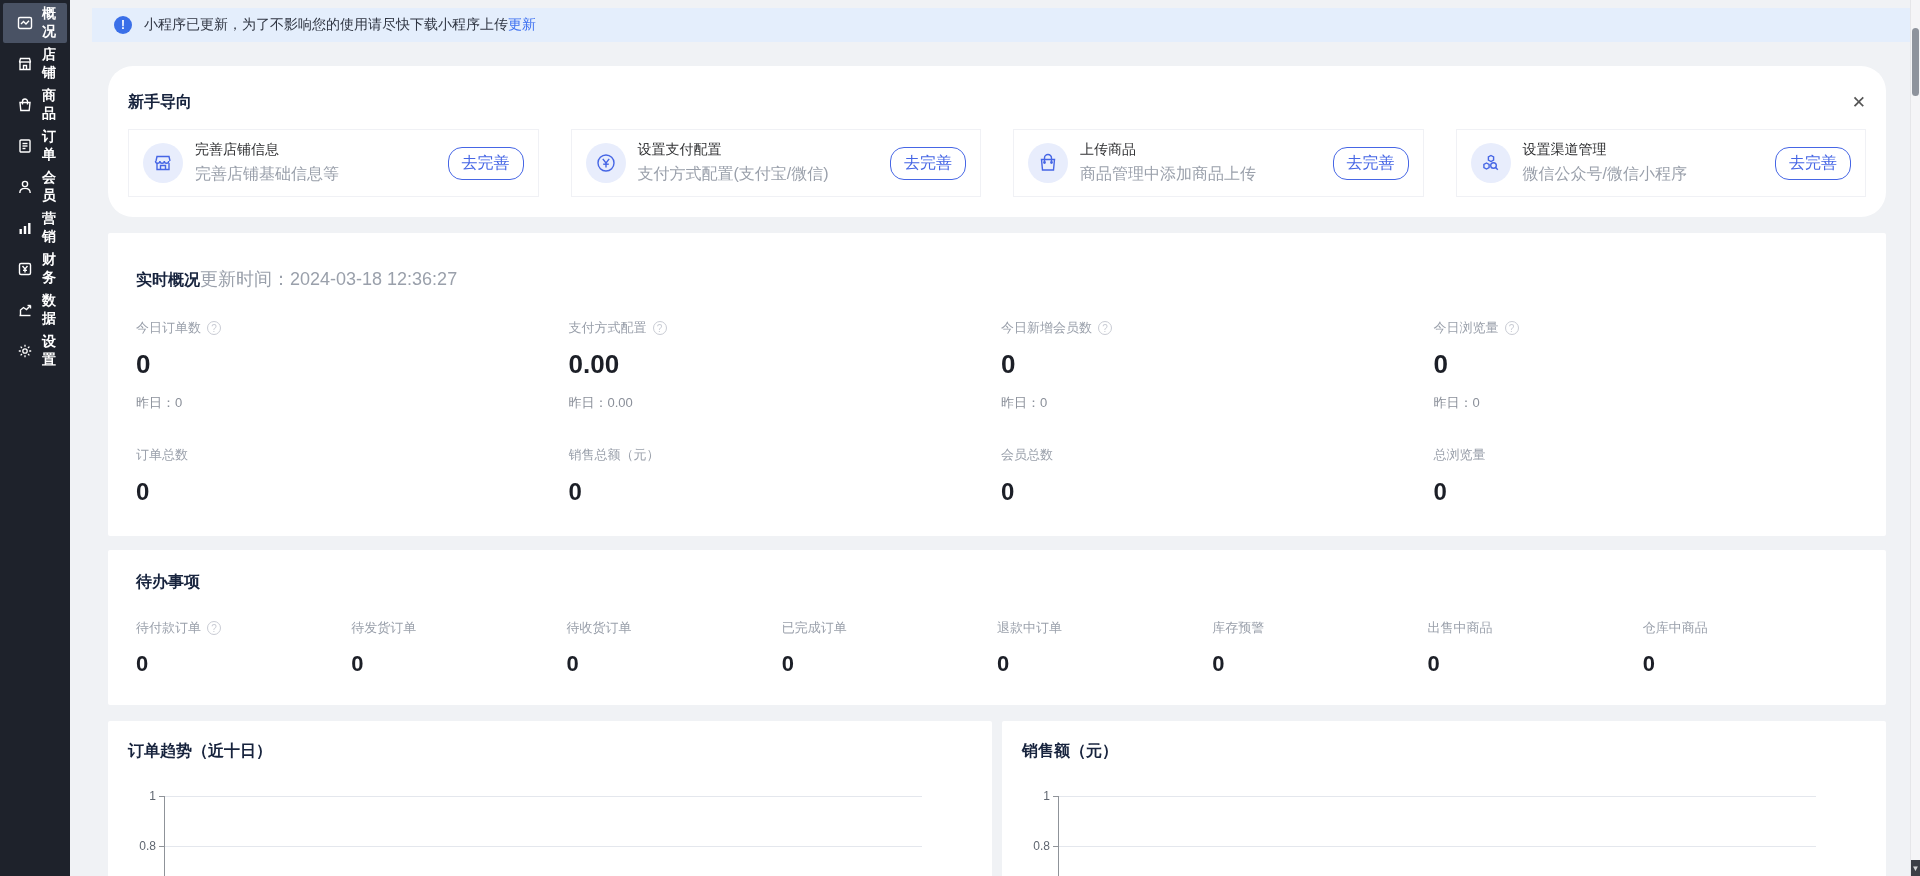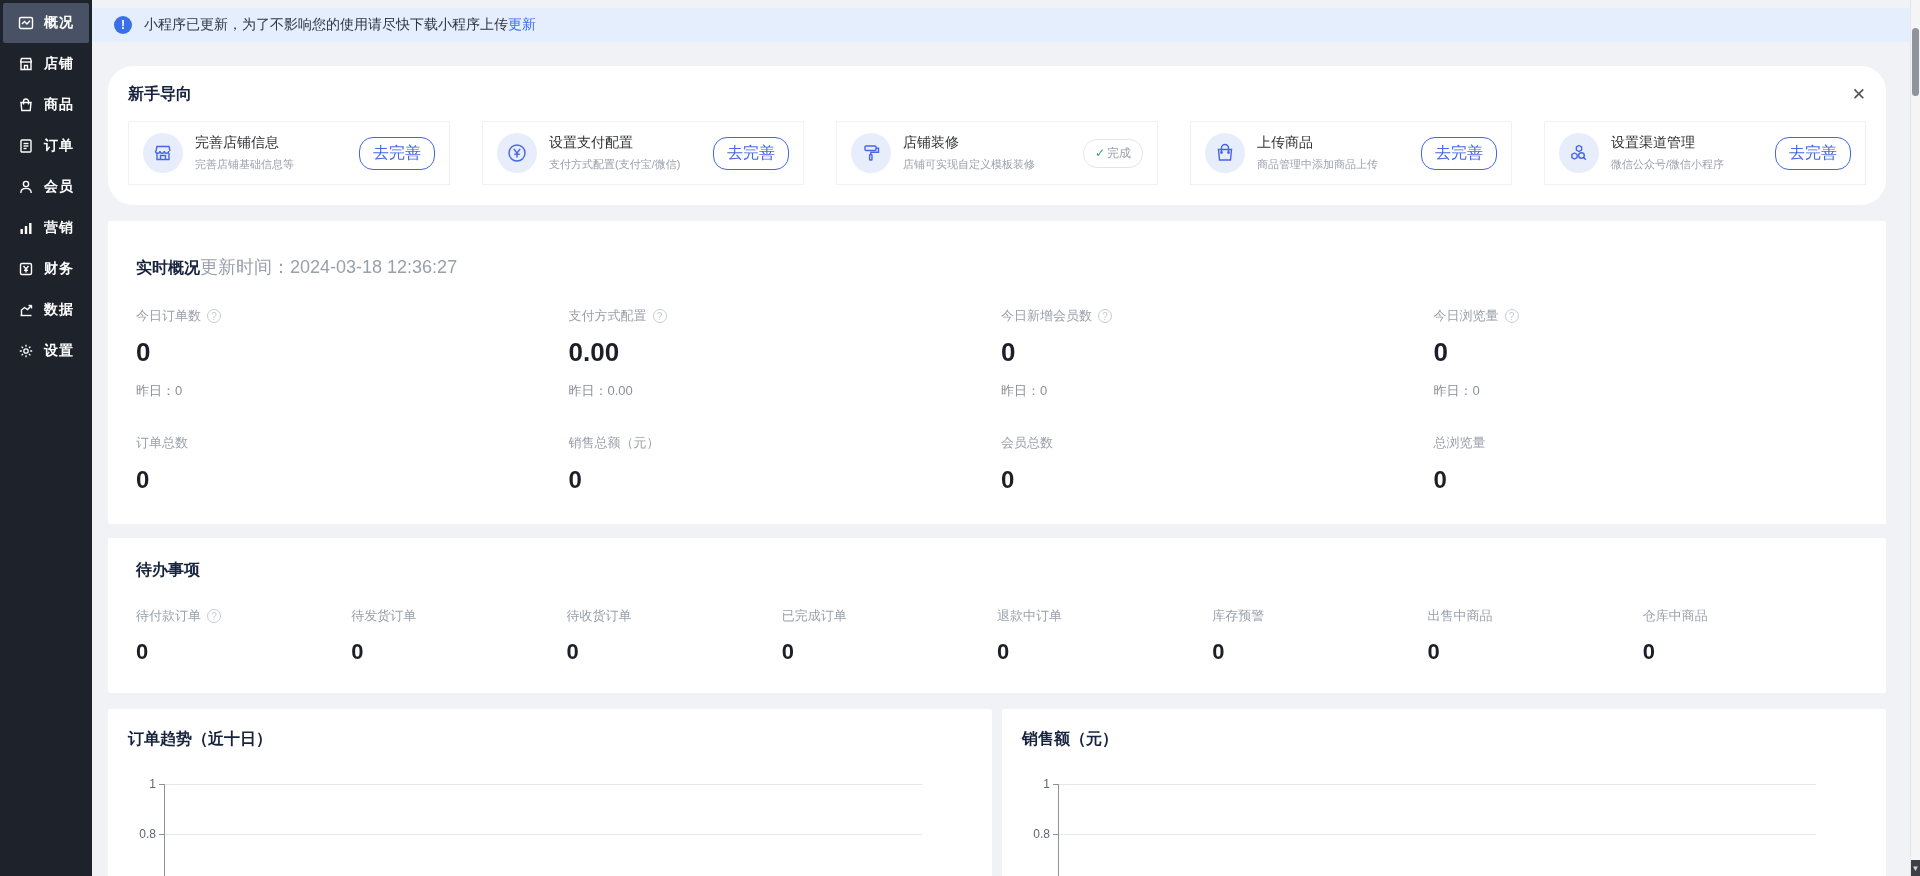"概况" .sidebar { width: 92px -> 70px }
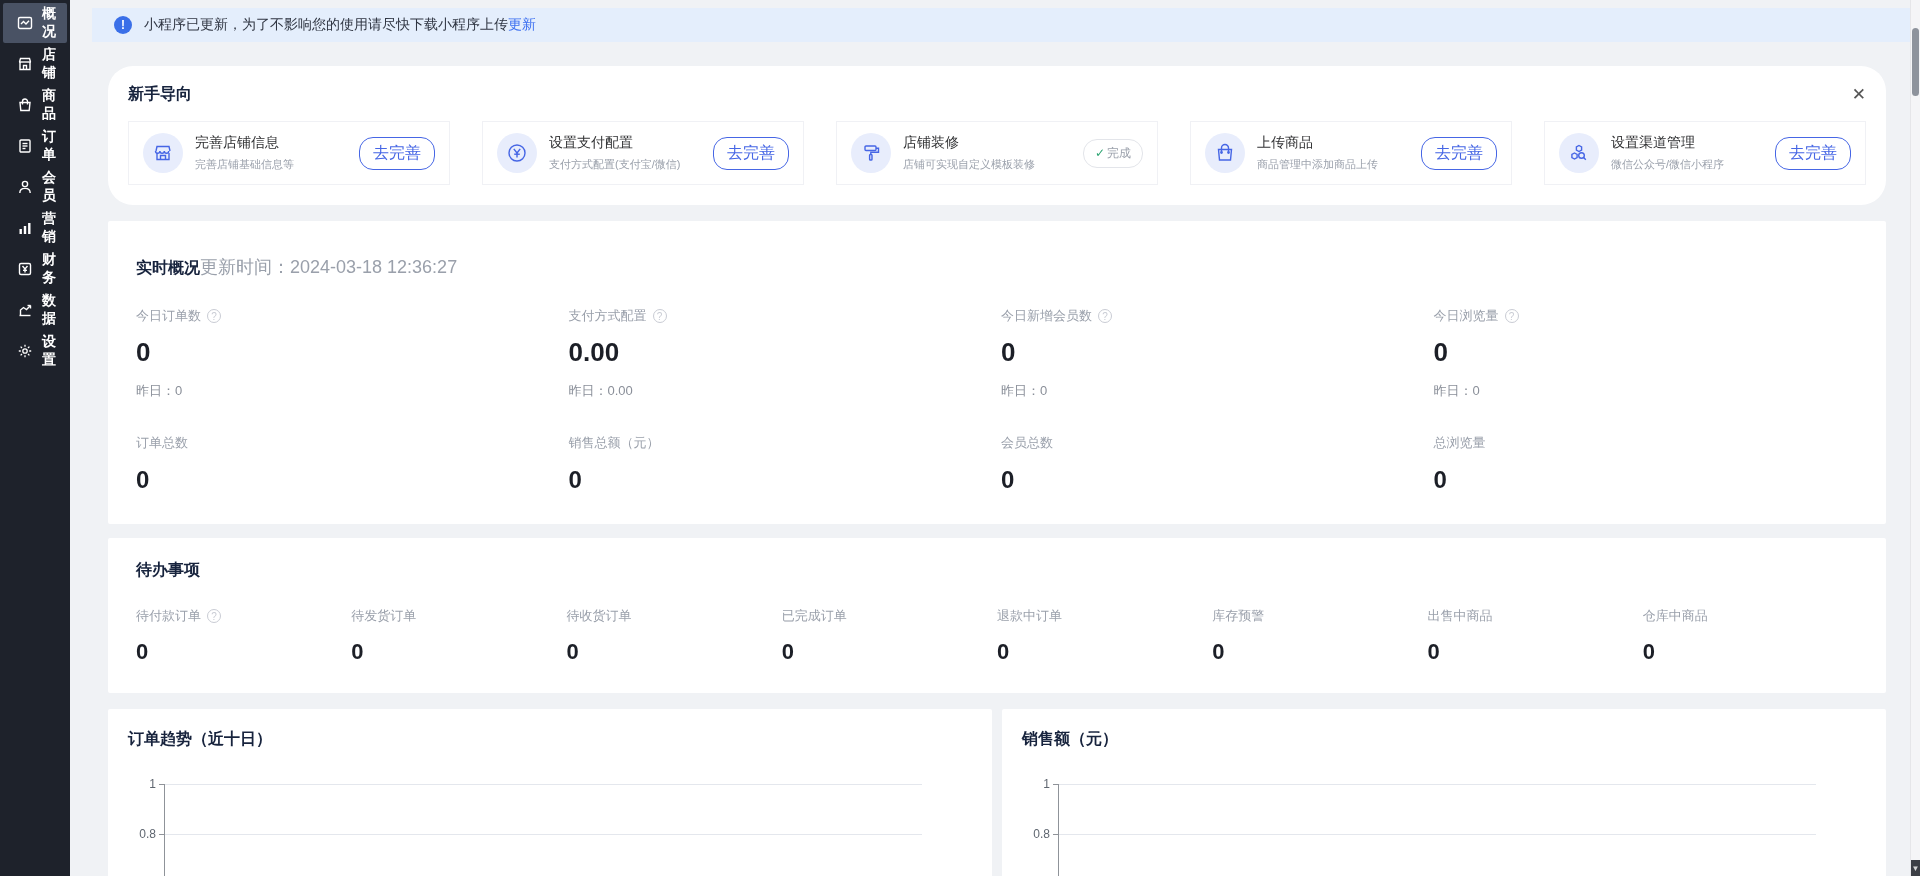"新手导向" .guide-card { padding: 18px 20px 20px -> 26px 20px 20px }
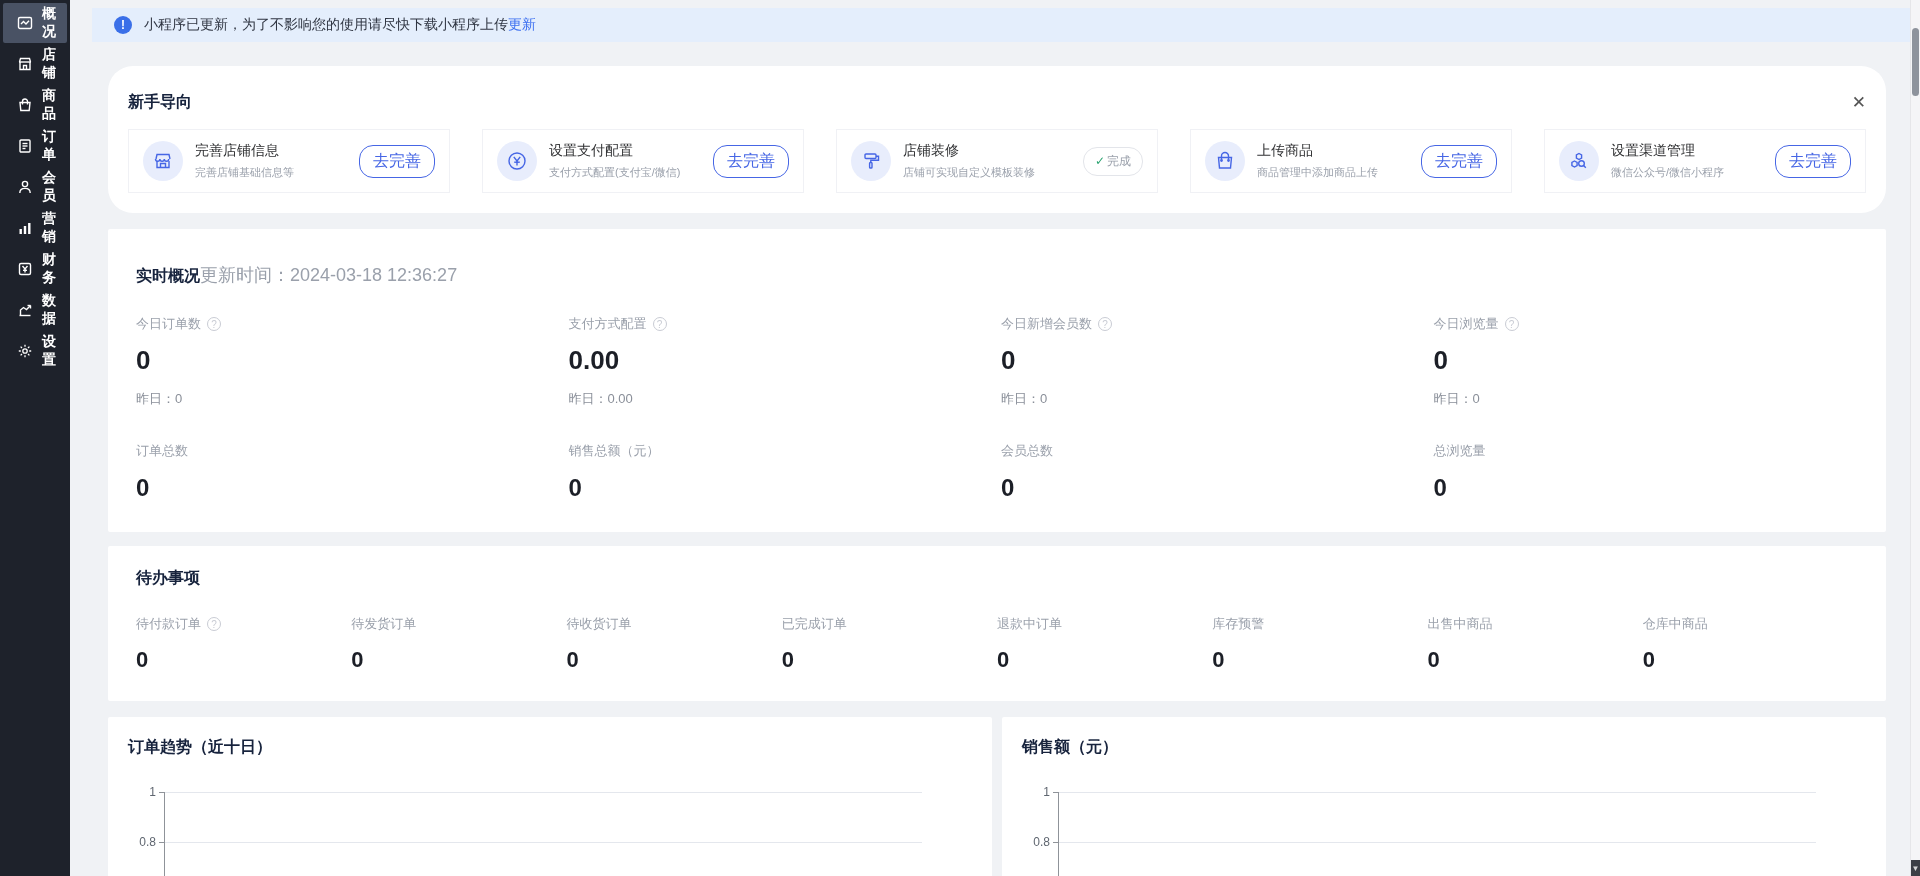"店铺装修" div.guide-item { html: <div> <span> <svg> <rect></rect> <path></path> <rect></rect> </svg> </span> <span> <div>店铺装修</div> <div>店铺可实现自定义模板装修</div> </span> <span> <span>✓</span> <span>完成</span> </span> </div> -> none }
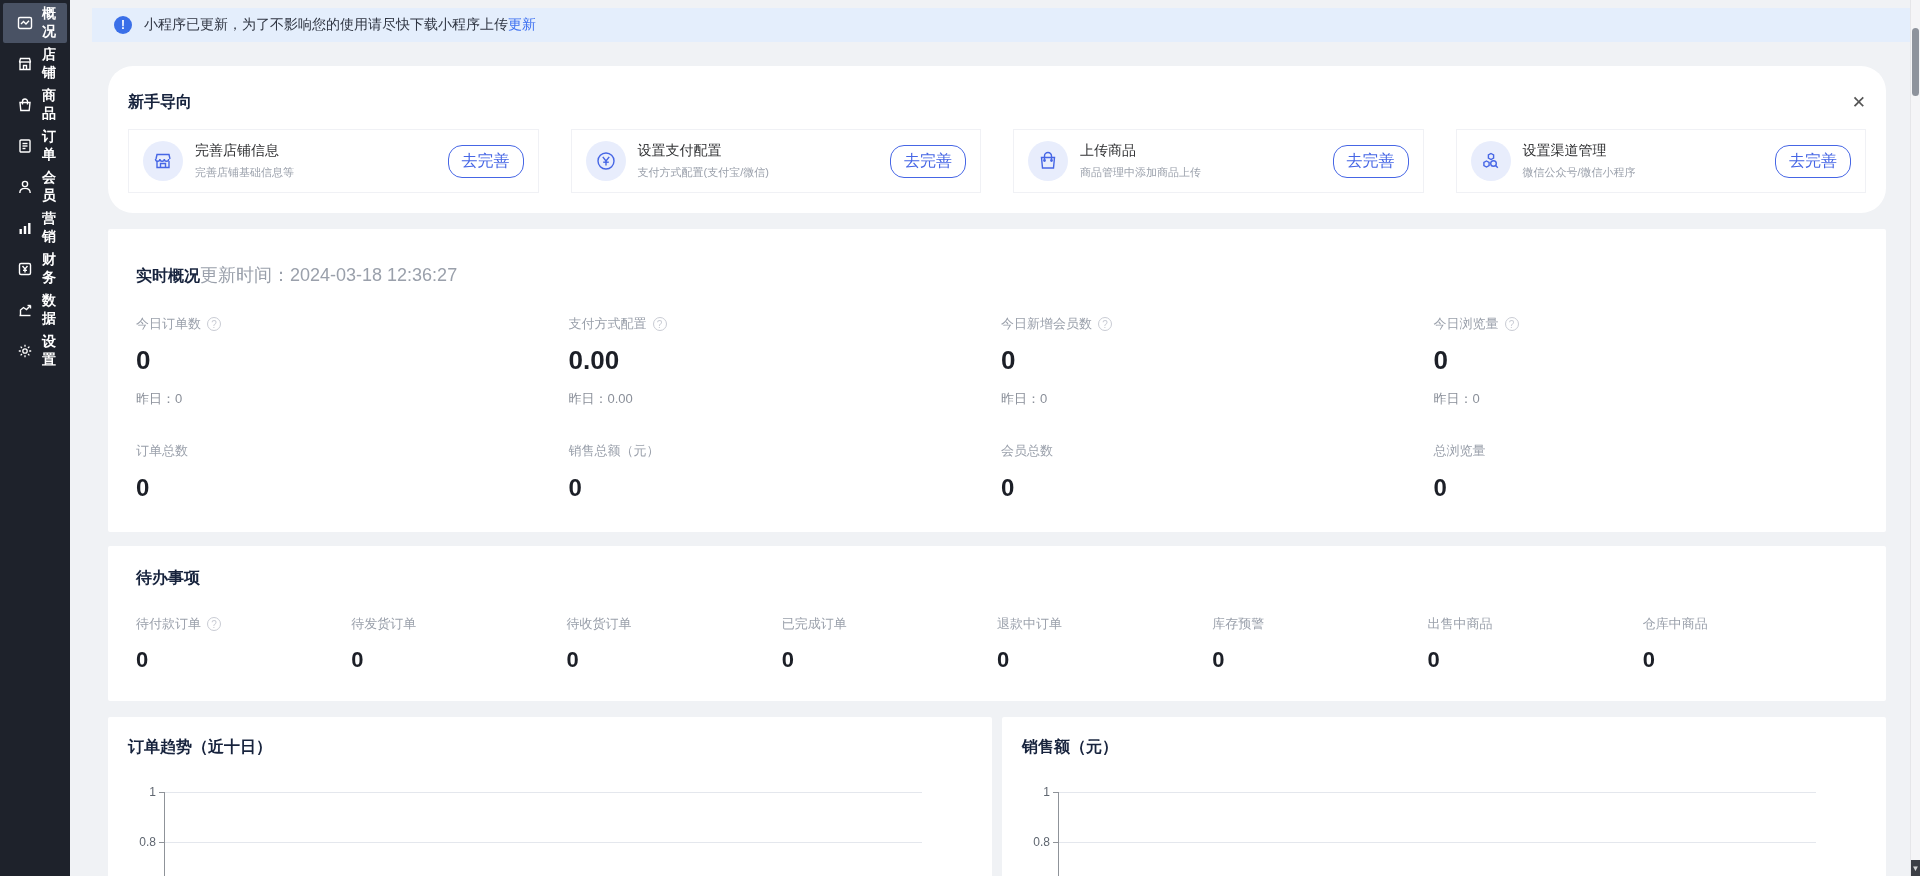"完善店铺基础信息等" .guide-desc { font-size: 11px -> 16px }
